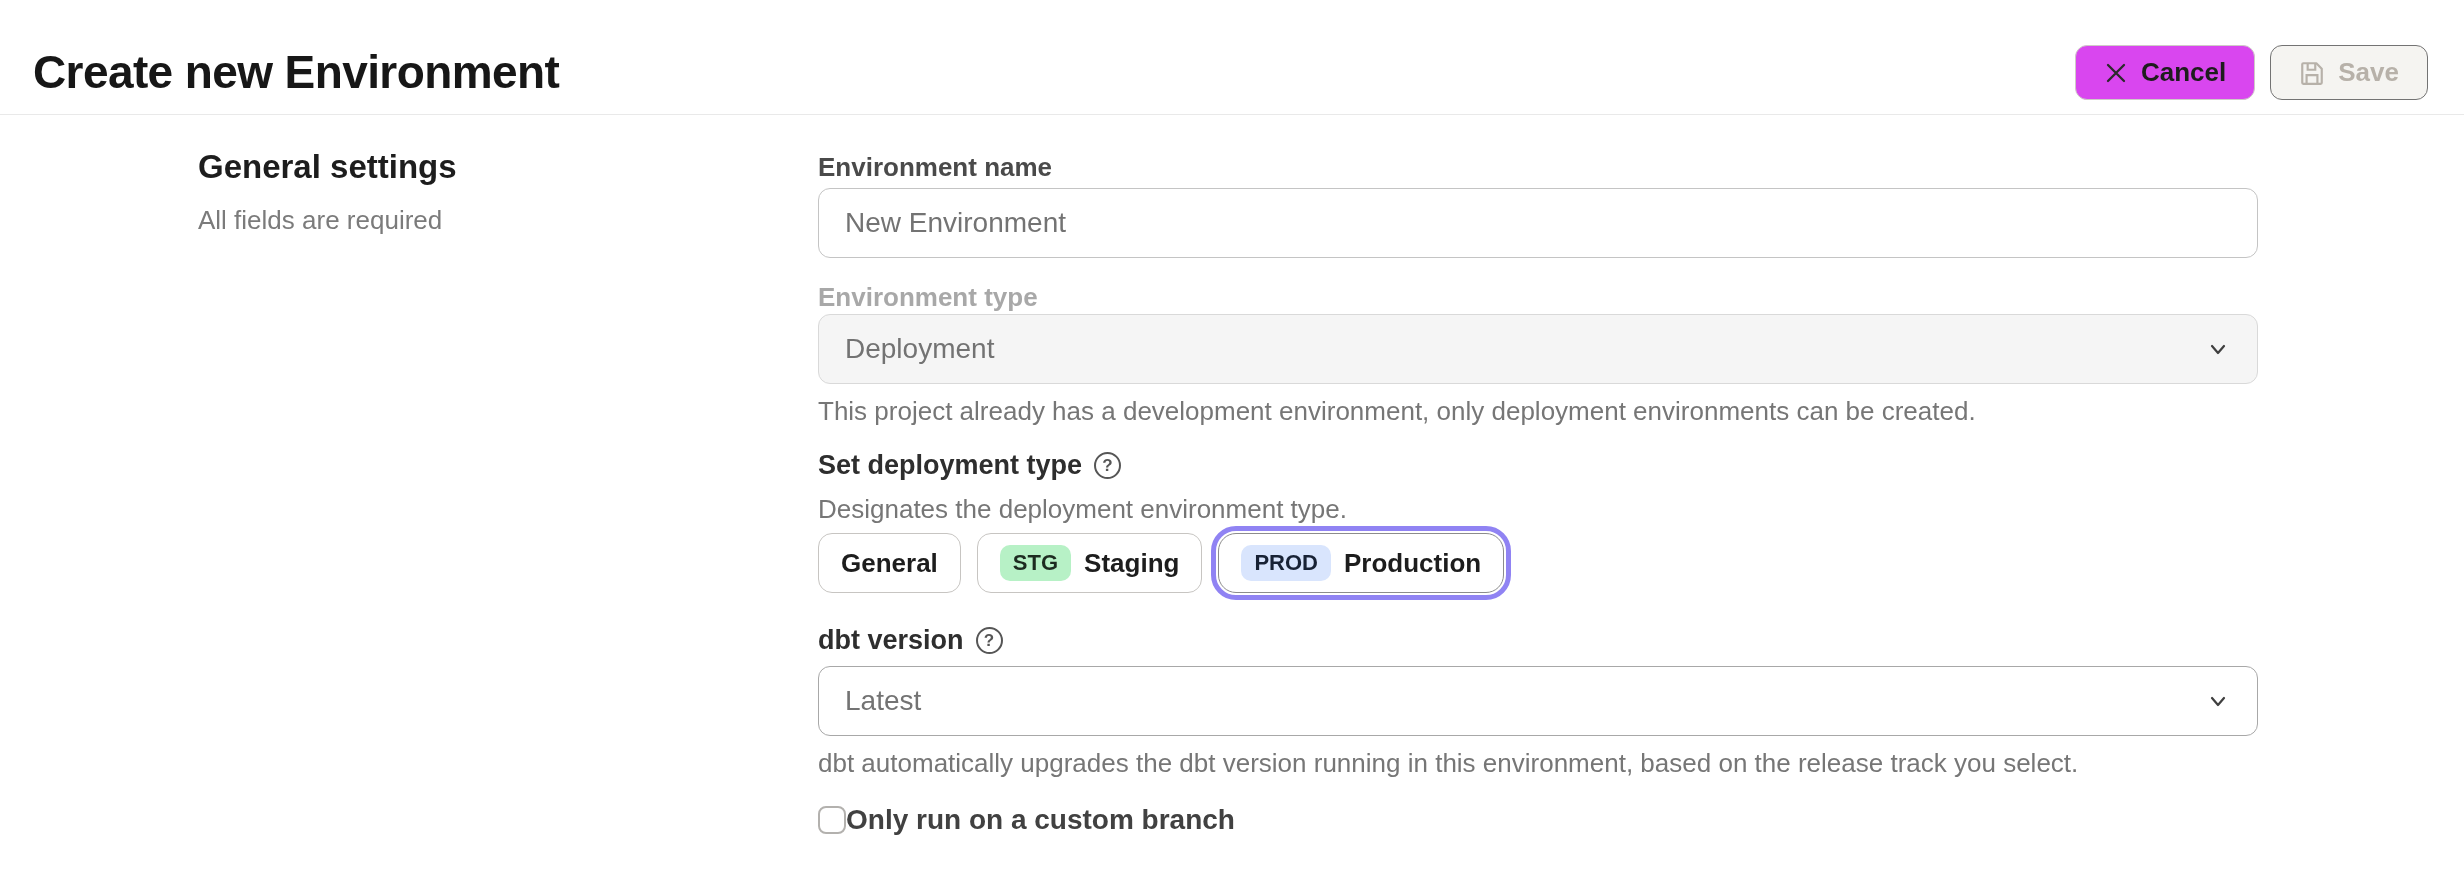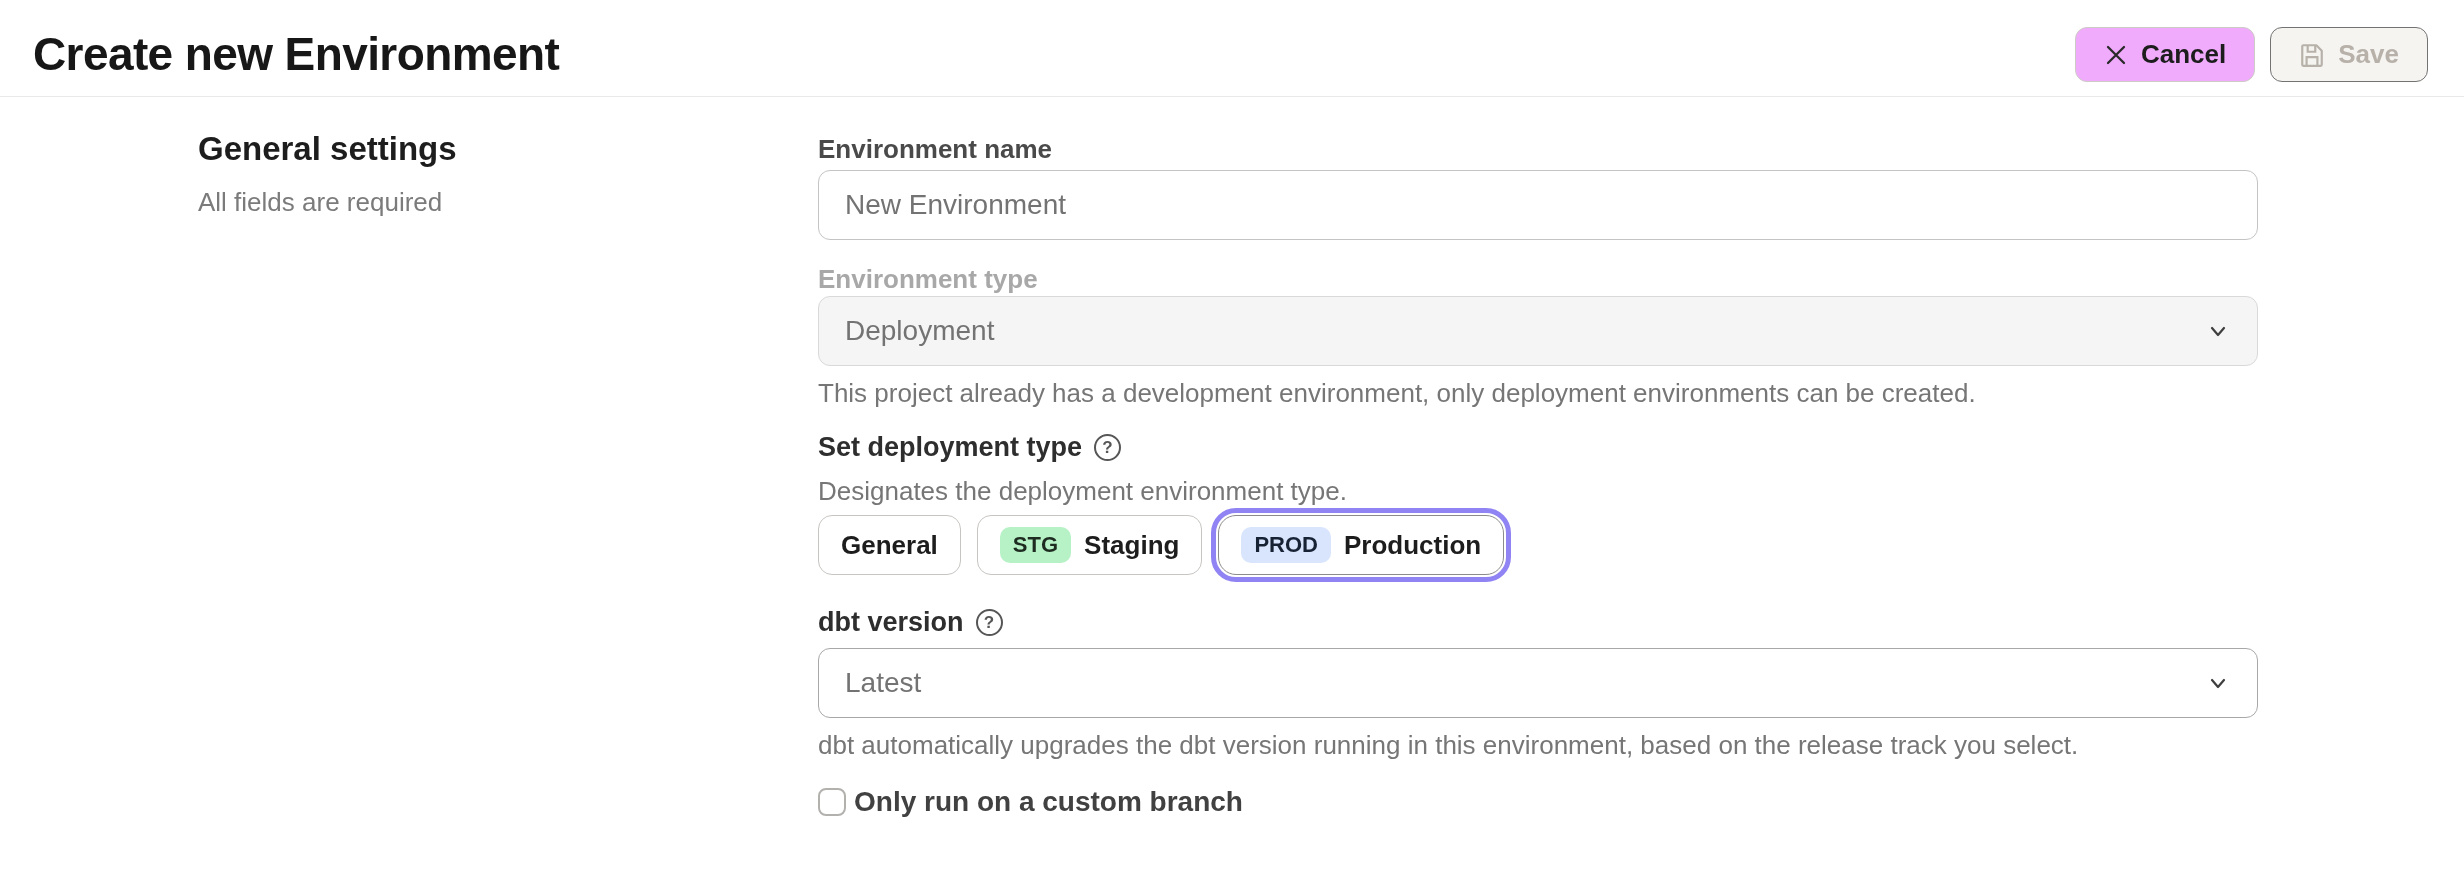"Create new Environment" .abs { margin-top: none -> 18px }
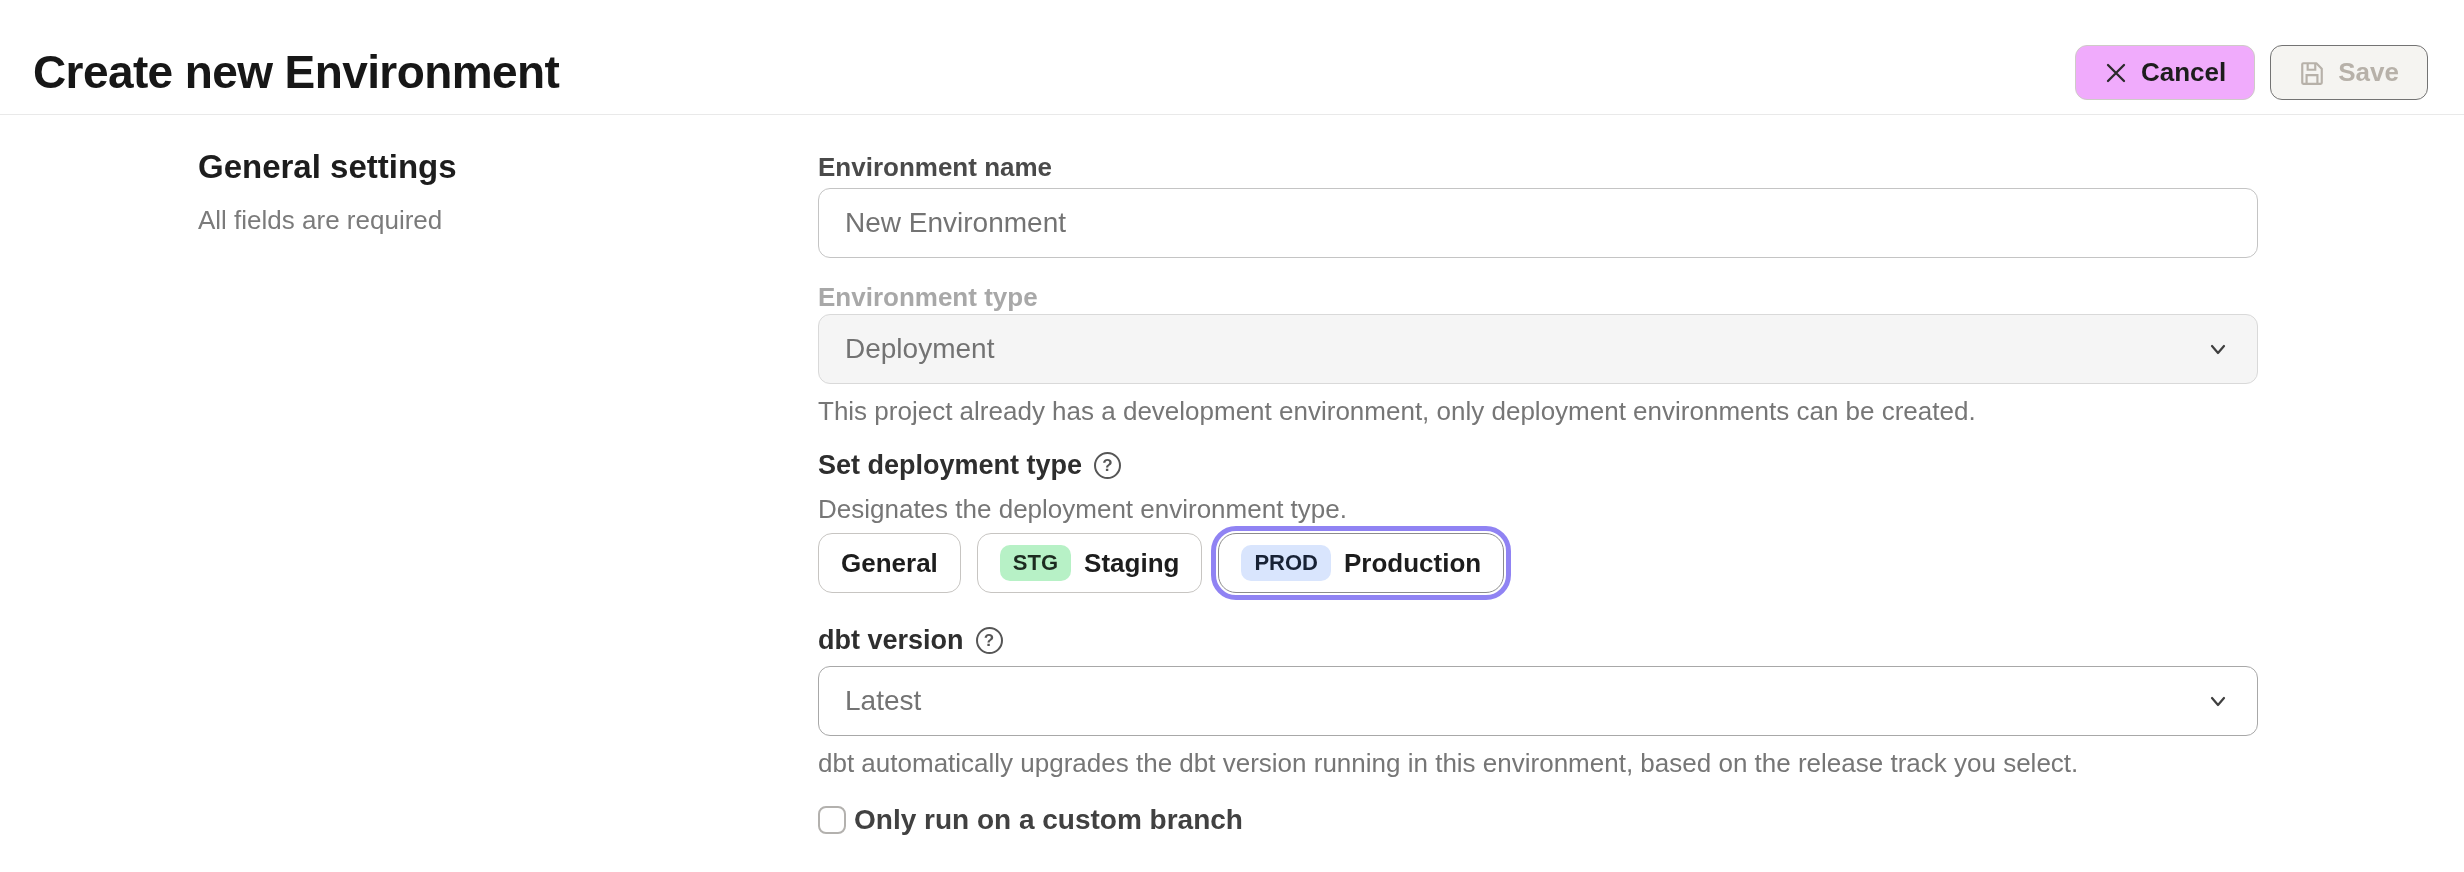"Cancel" .btn-cancel { background: #f0abfc -> #d946ef }
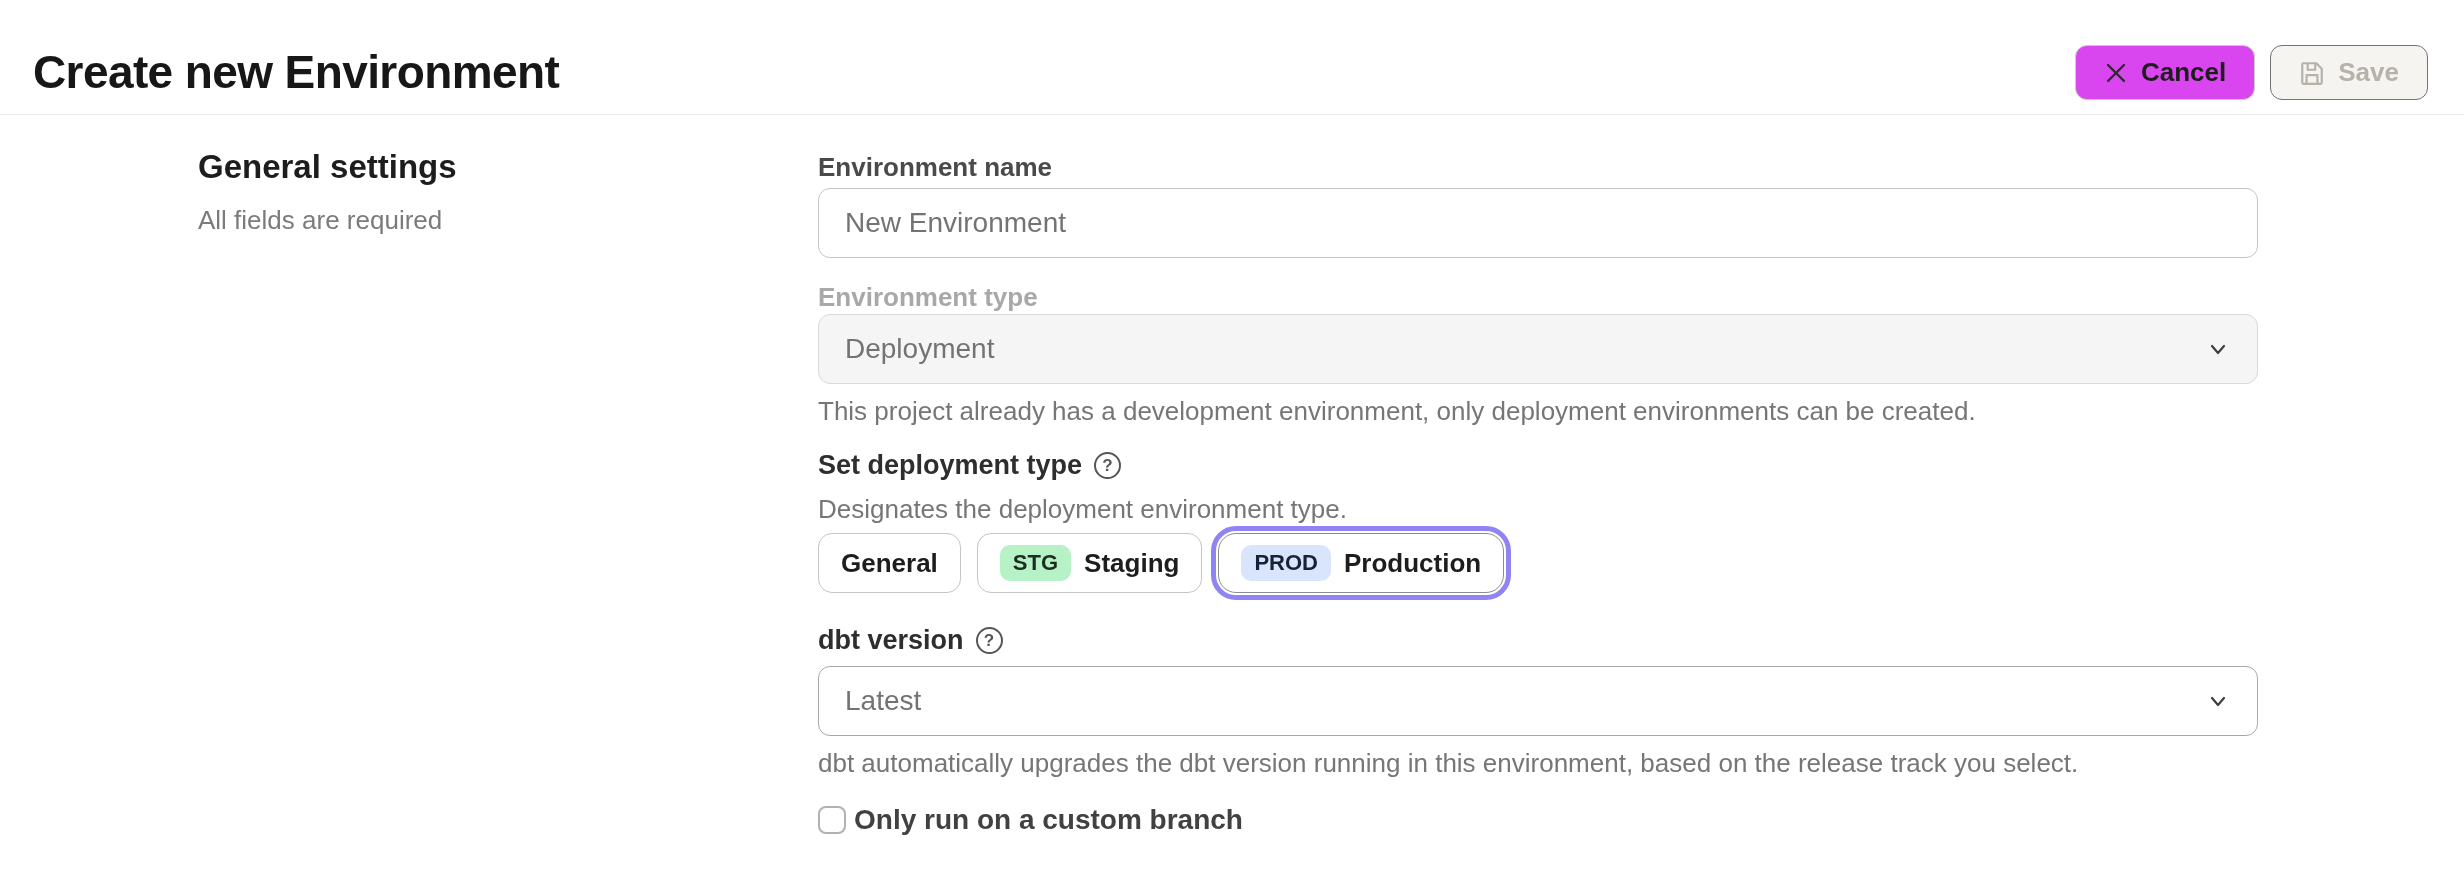"Only run on a custom" .checkbox-row { gap: 8px -> 0 }
